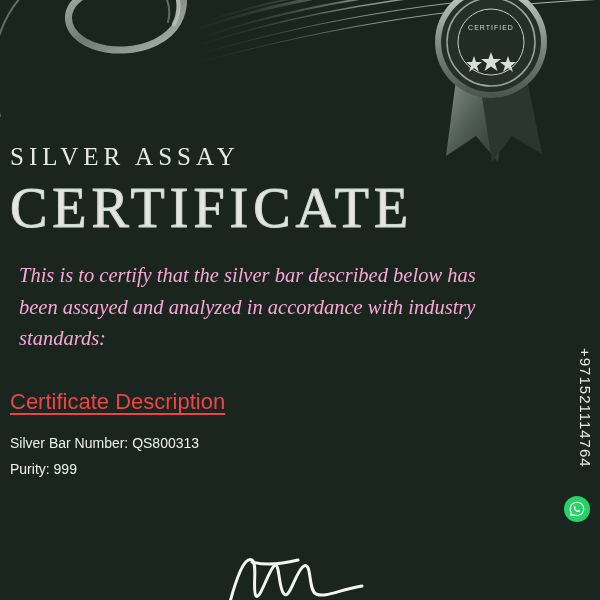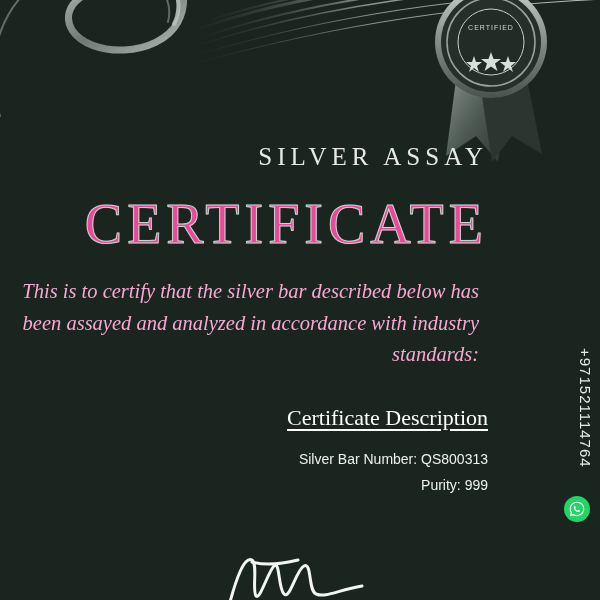"SILVER ASSAY" .content { padding-left: none -> 10px; text-align: right -> left }
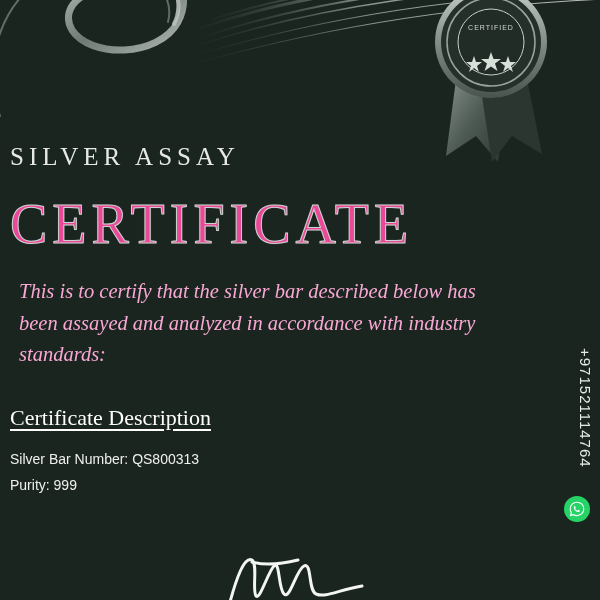"CERTIFICATE" .maintitle { color: #ec4899 -> #e5e5e5; margin-top: 24px -> 8px }
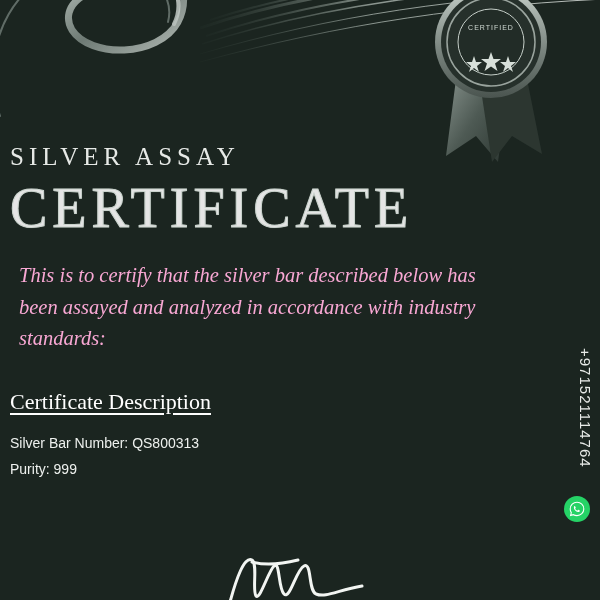"Certificate Description" .section-heading { color: #ffffff -> #ef4444; font-family: Liberation Serif, serif -> none }
